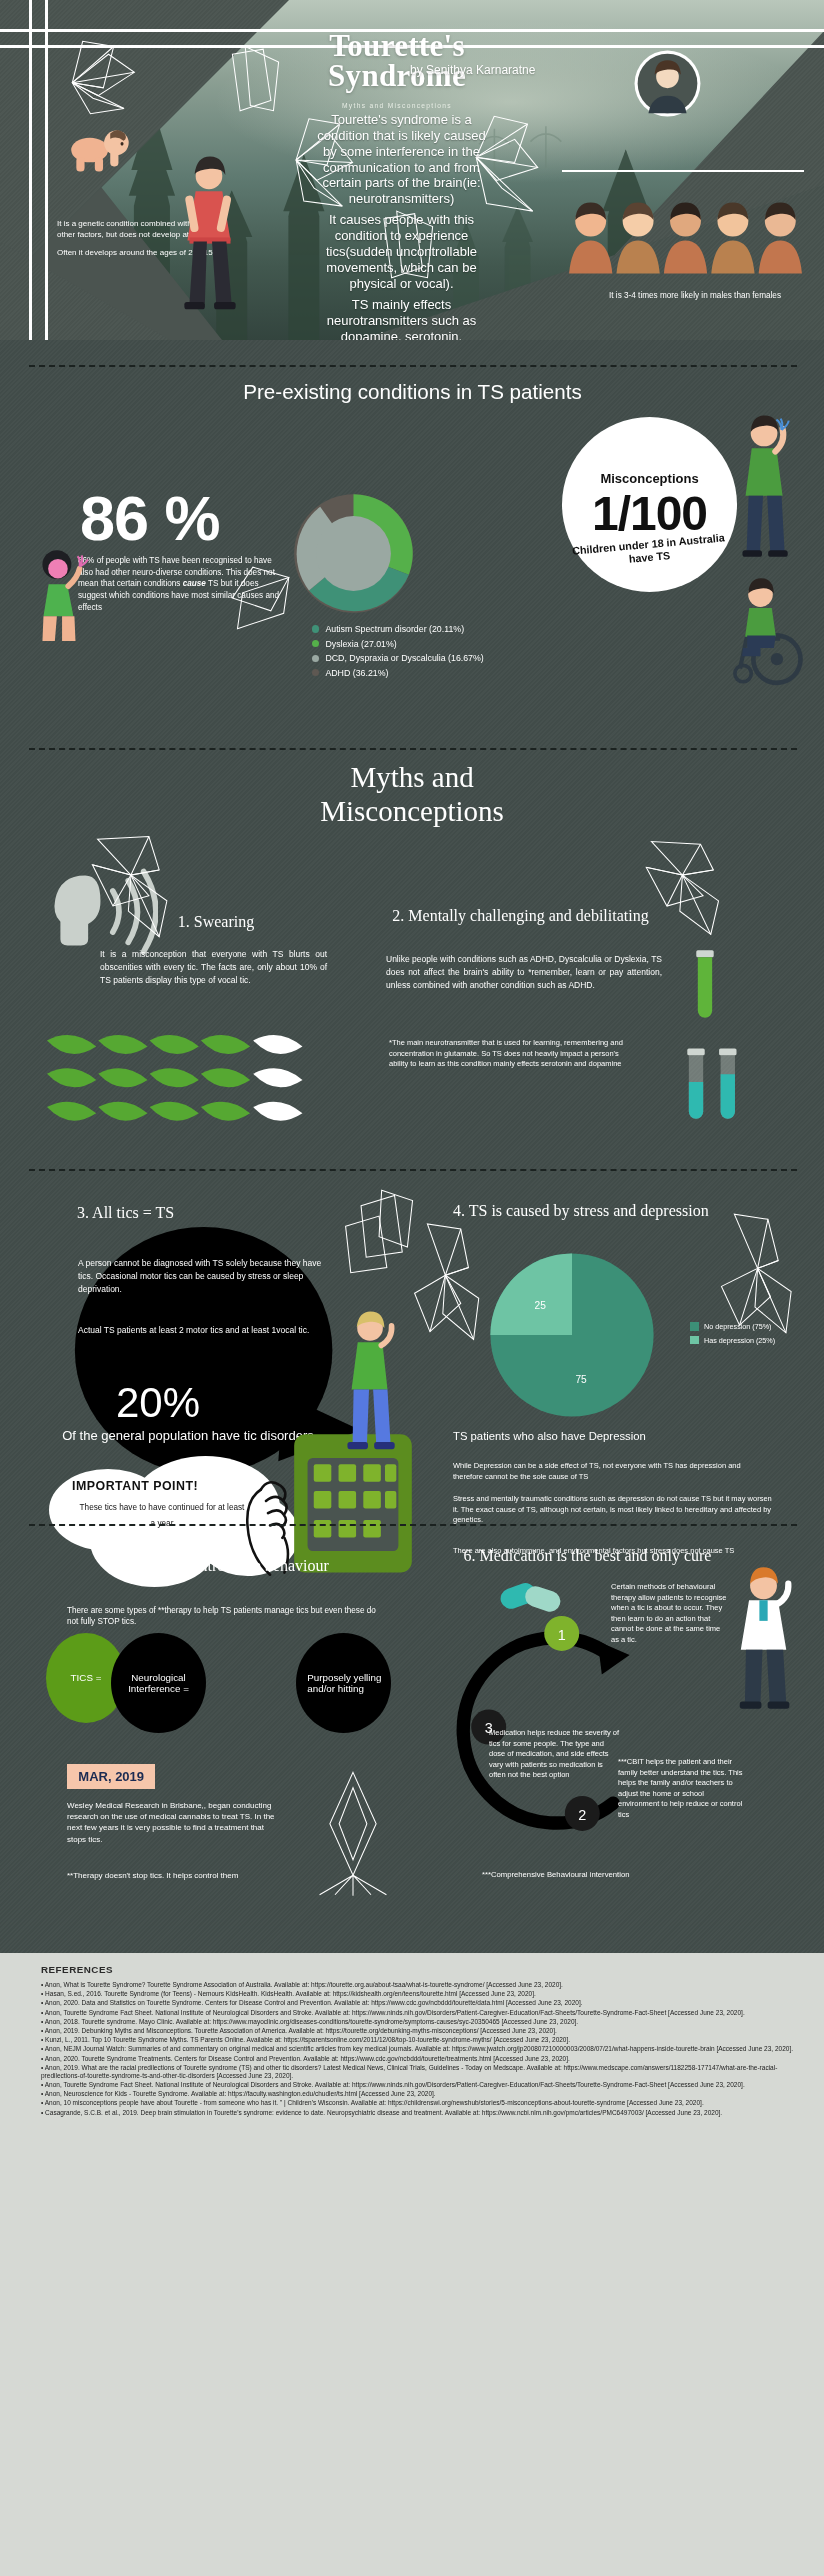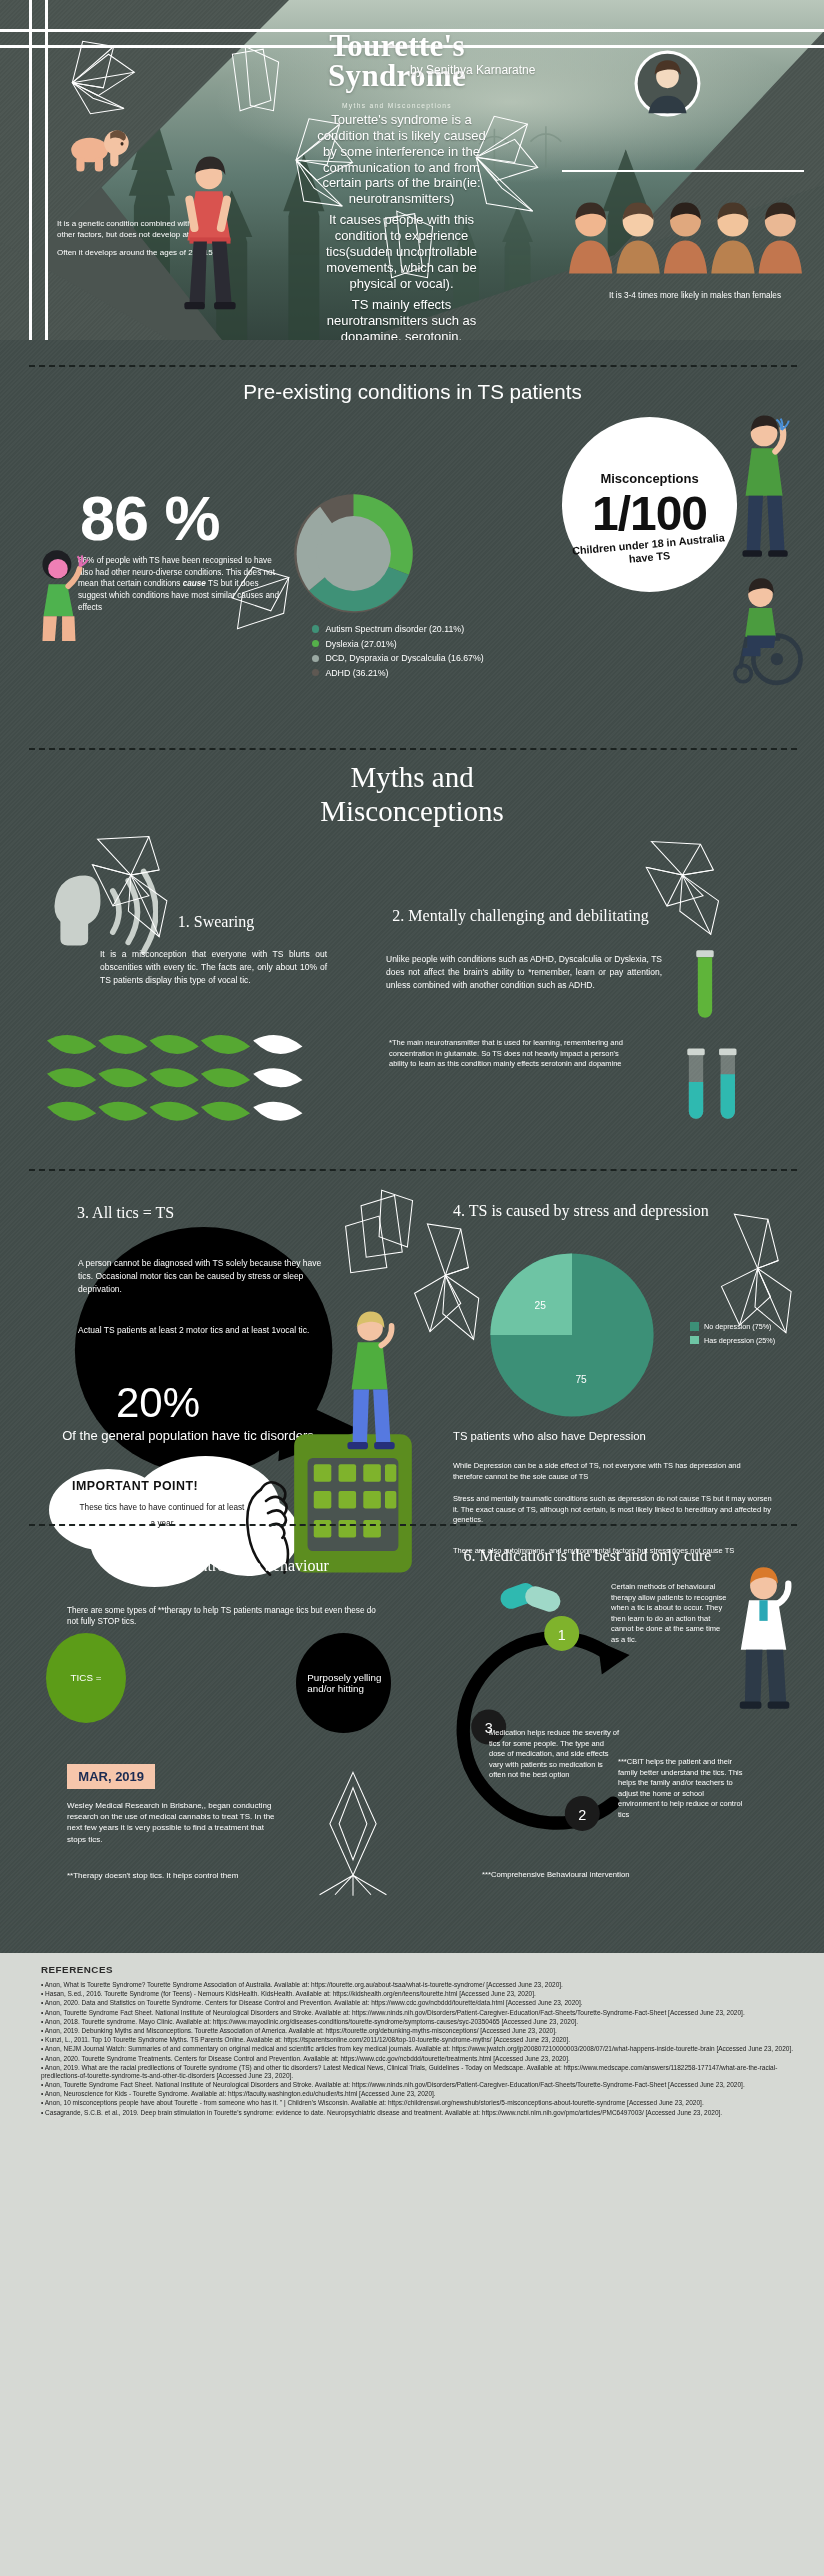"Neurological Interference =" div.circ { html: none -> <div> <span>Neurological Interference =</span> </div> }
